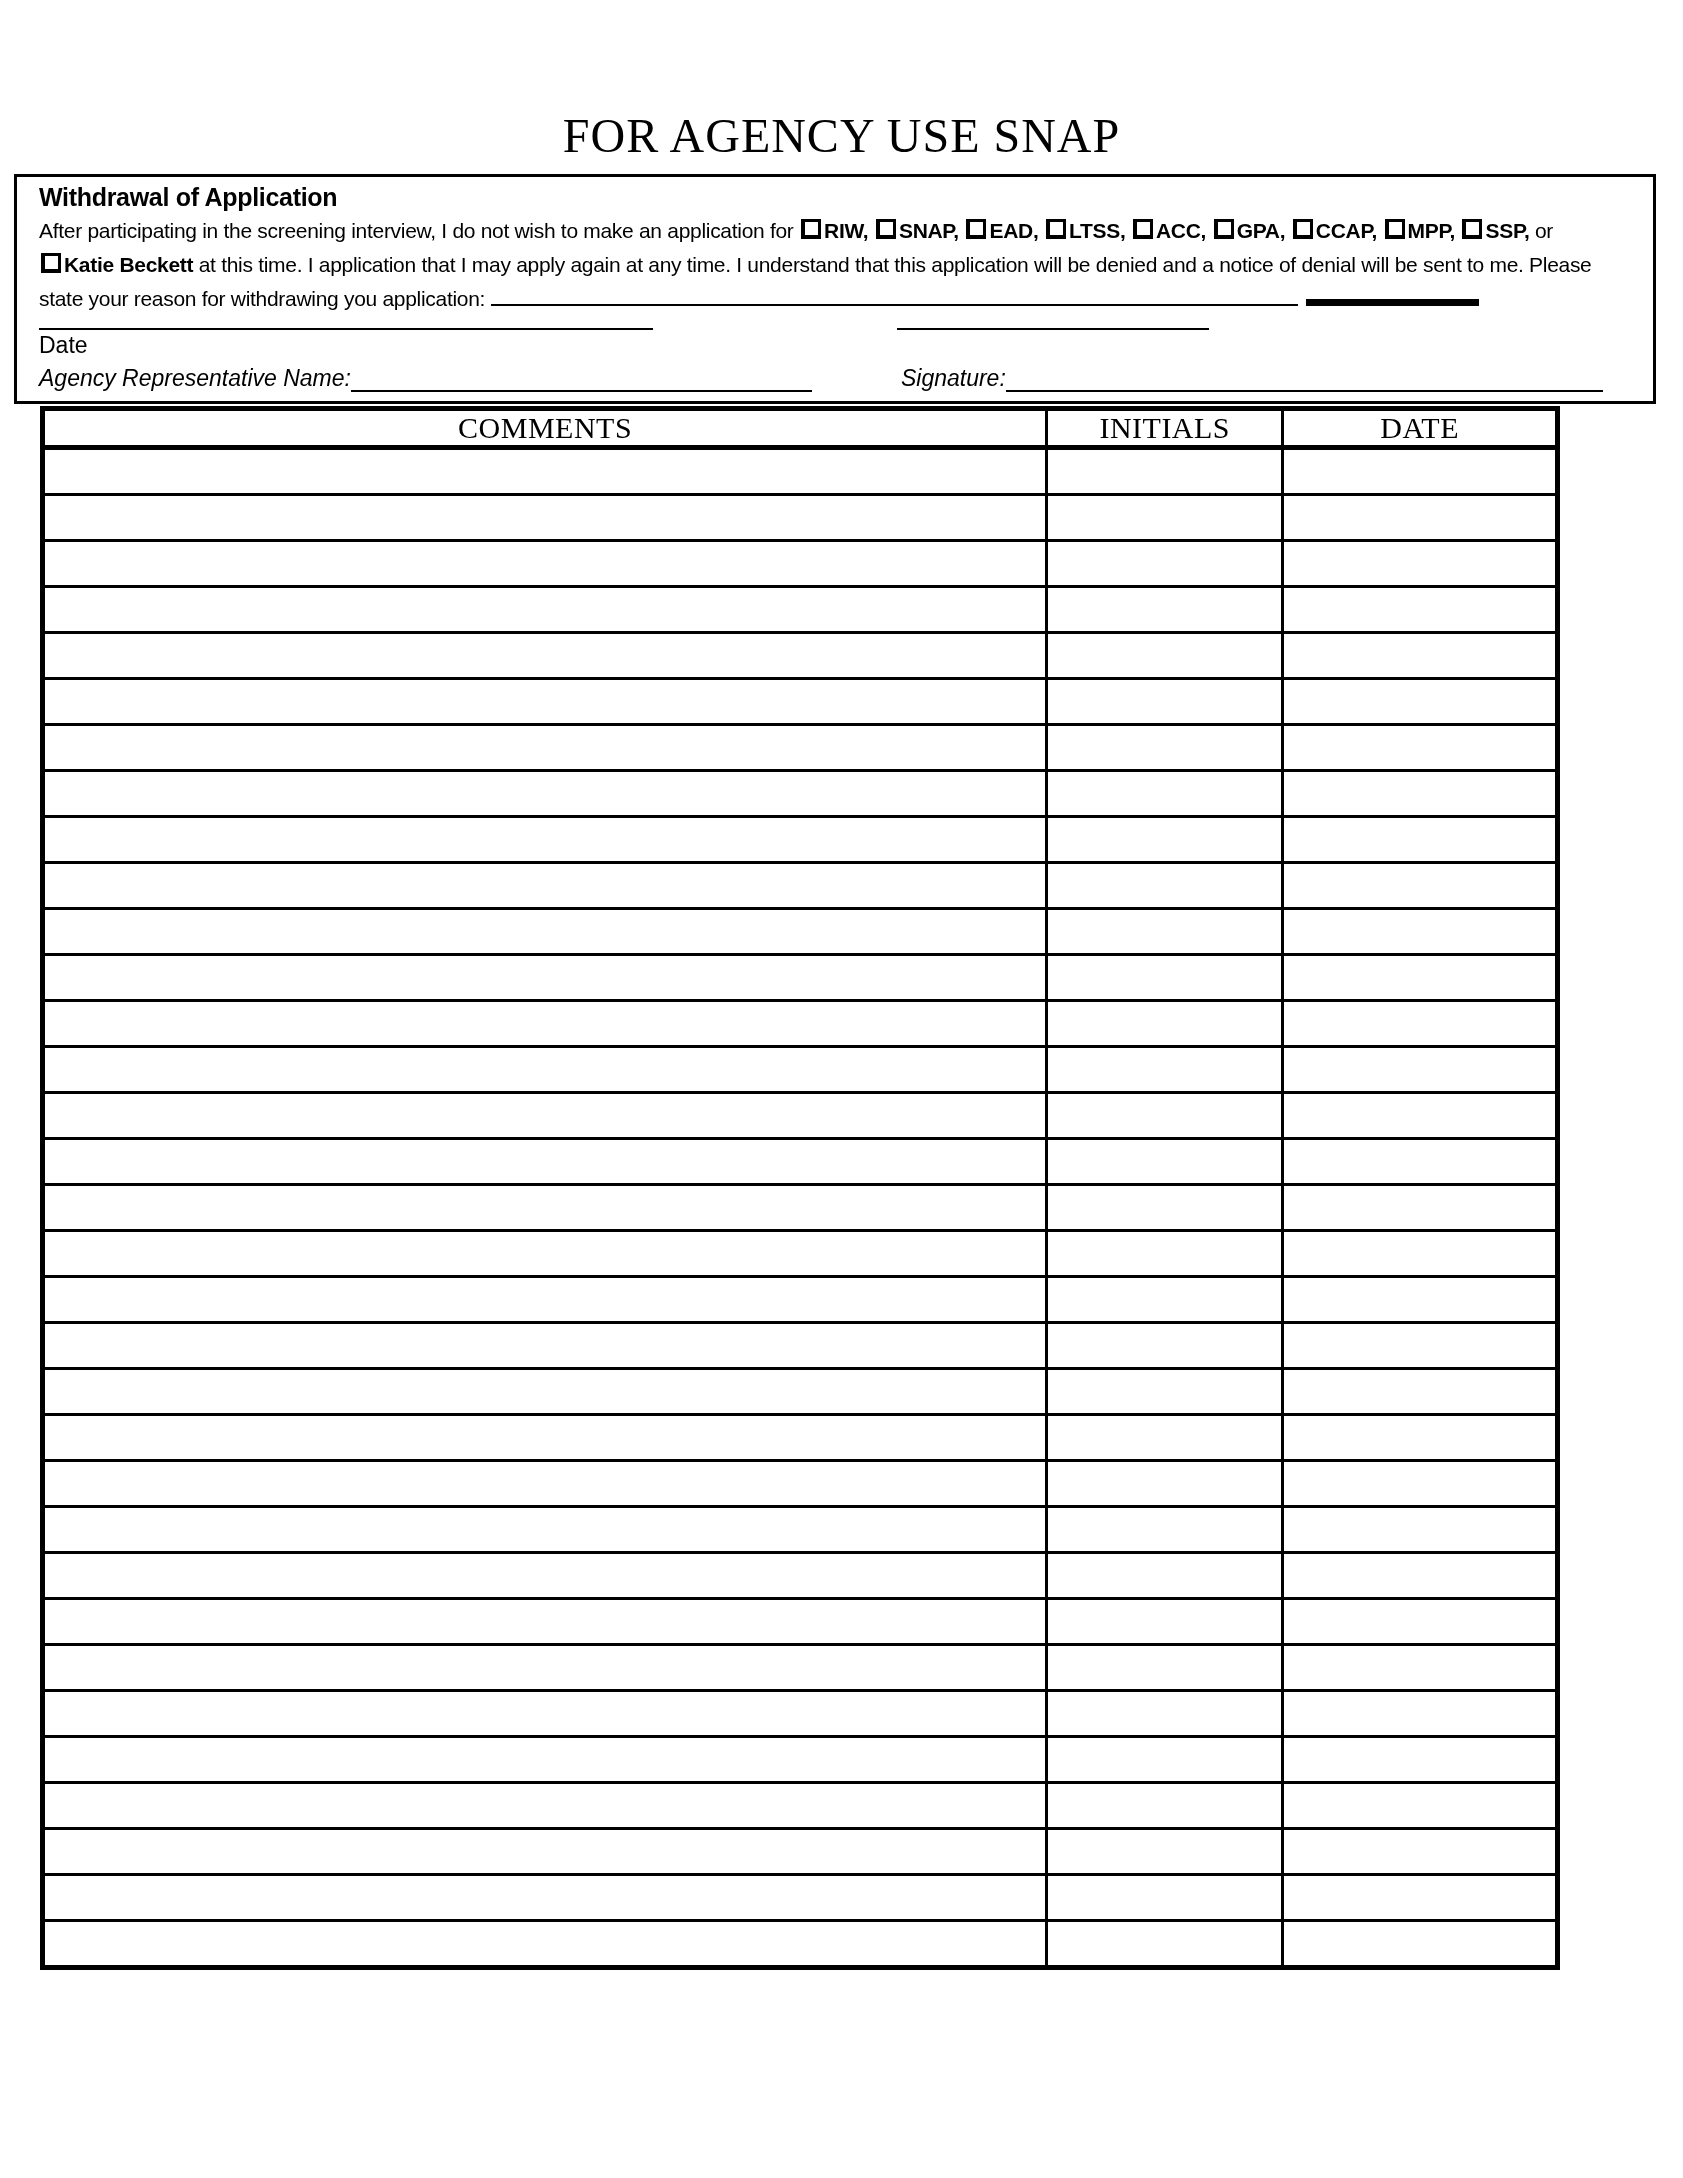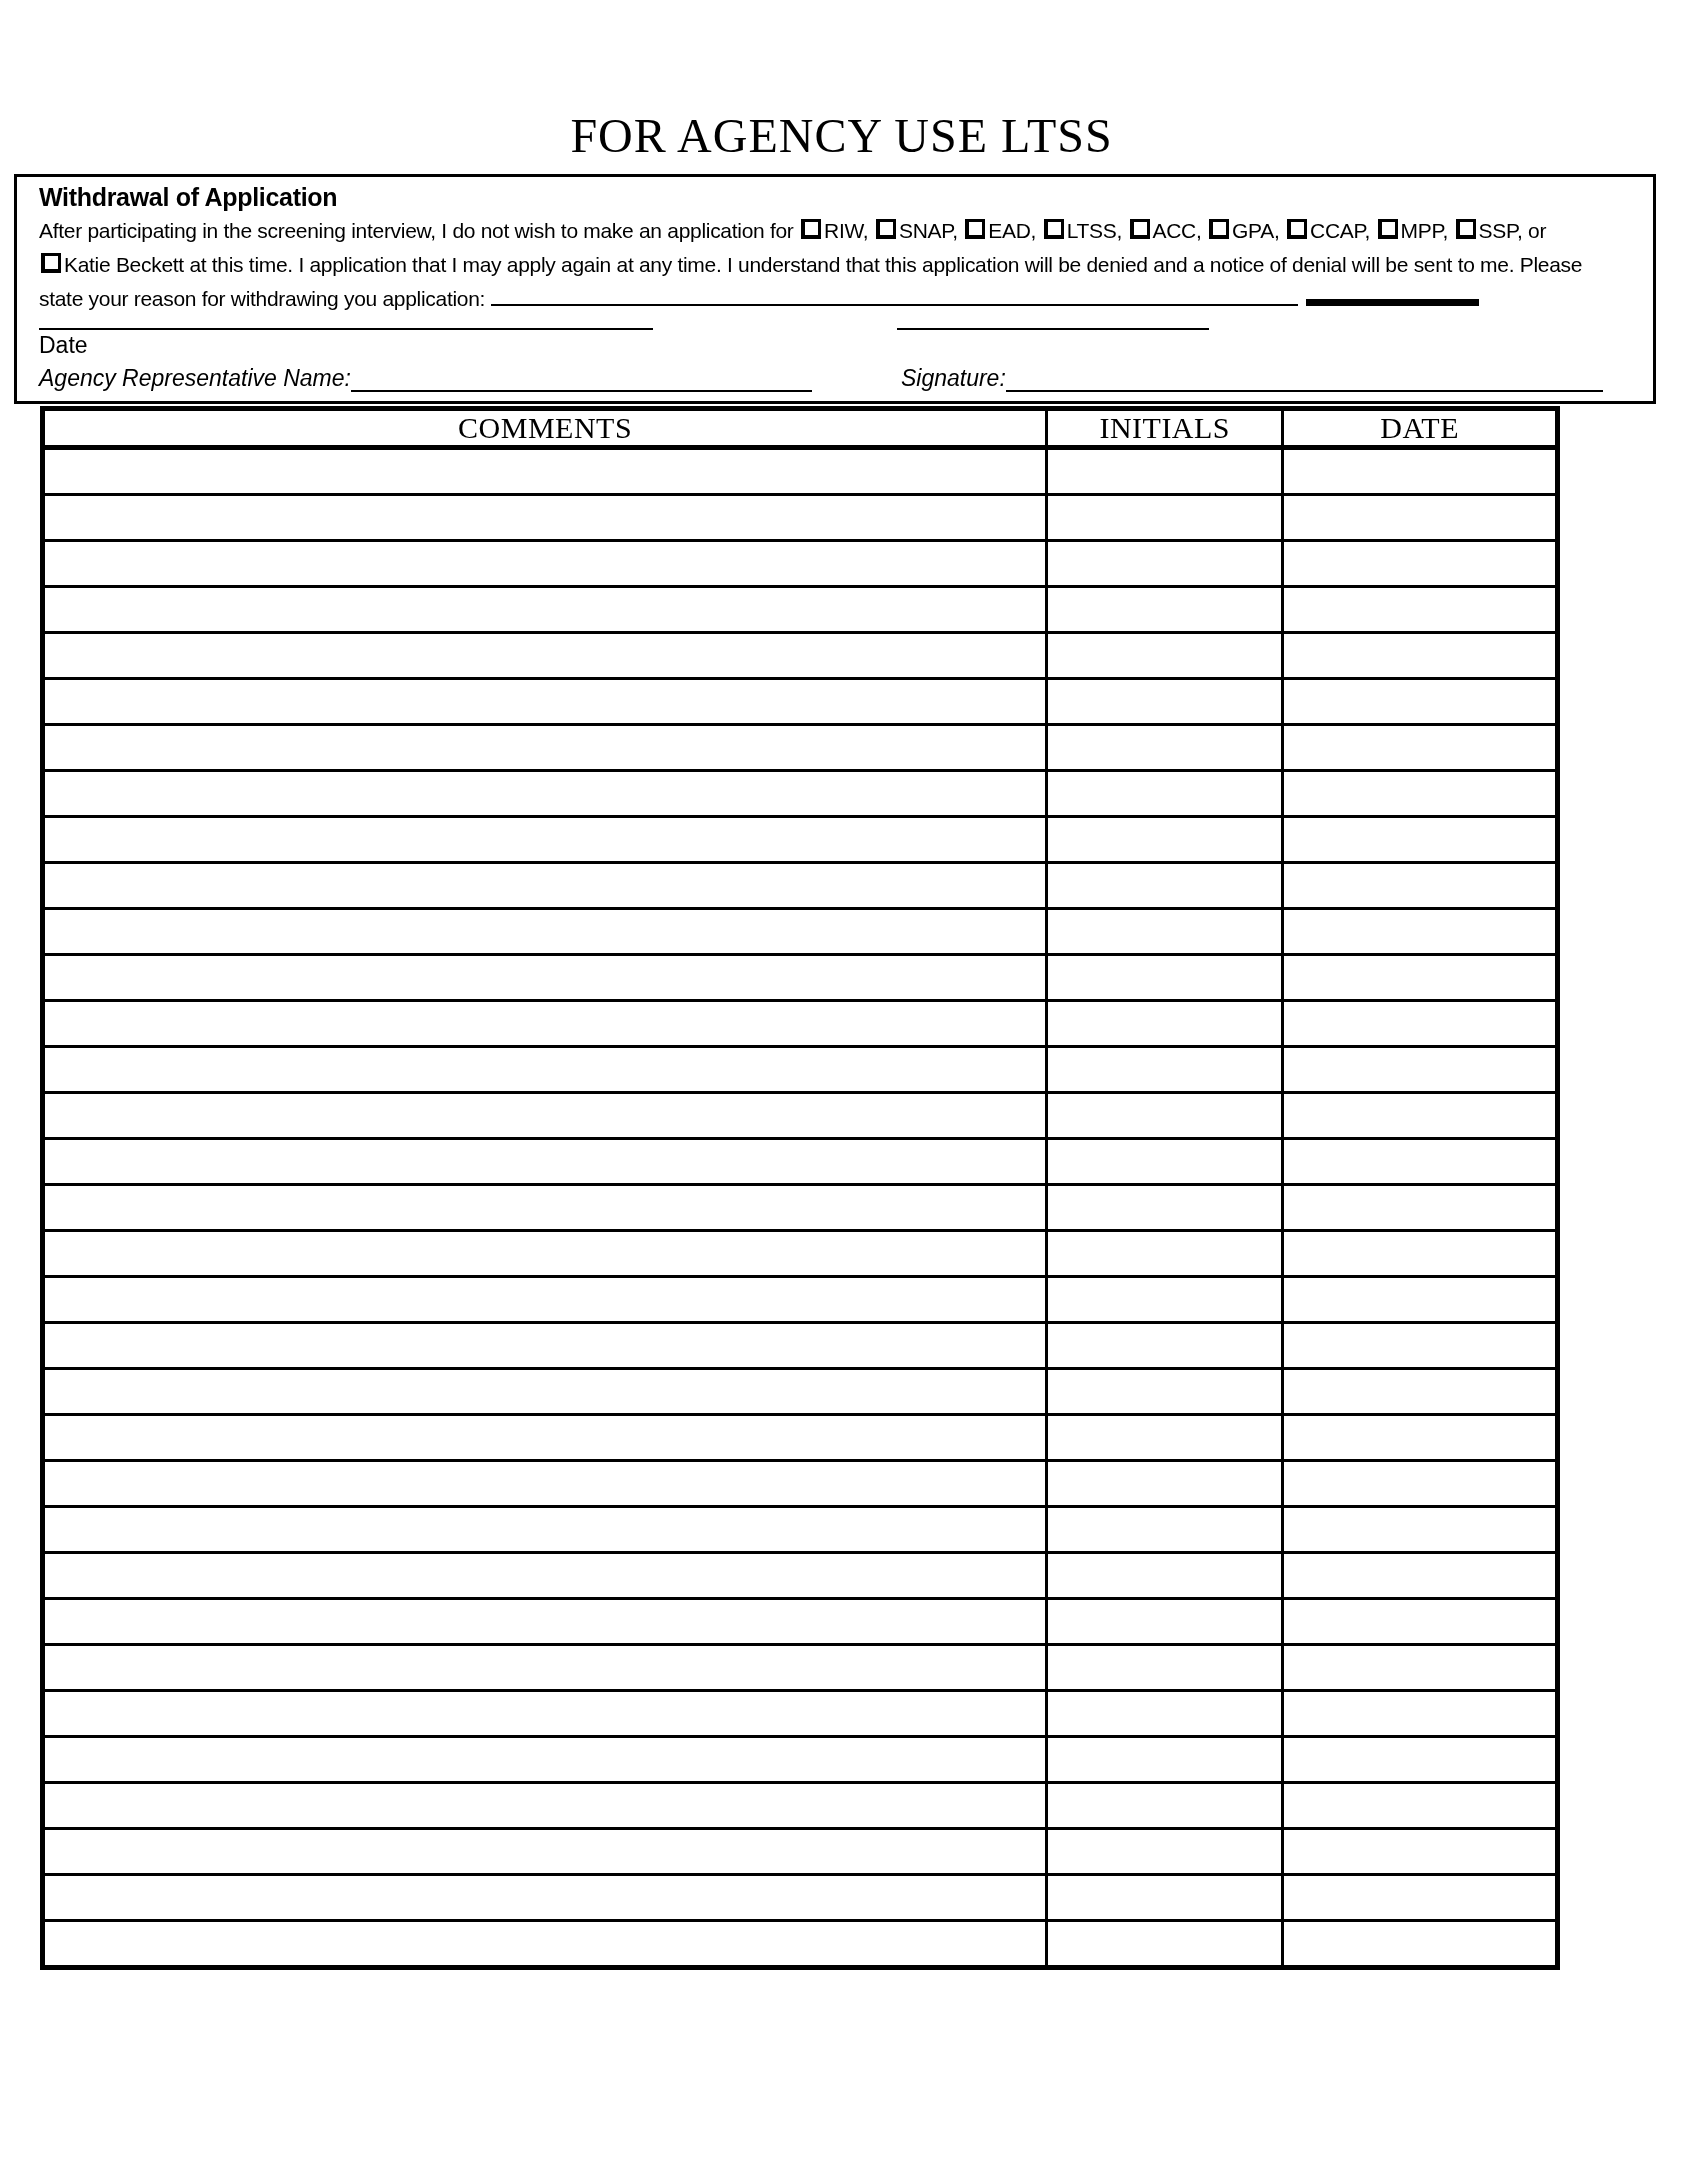"FOR AGENCY USE LTSS" h1.page-title { text: LTSS -> SNAP }
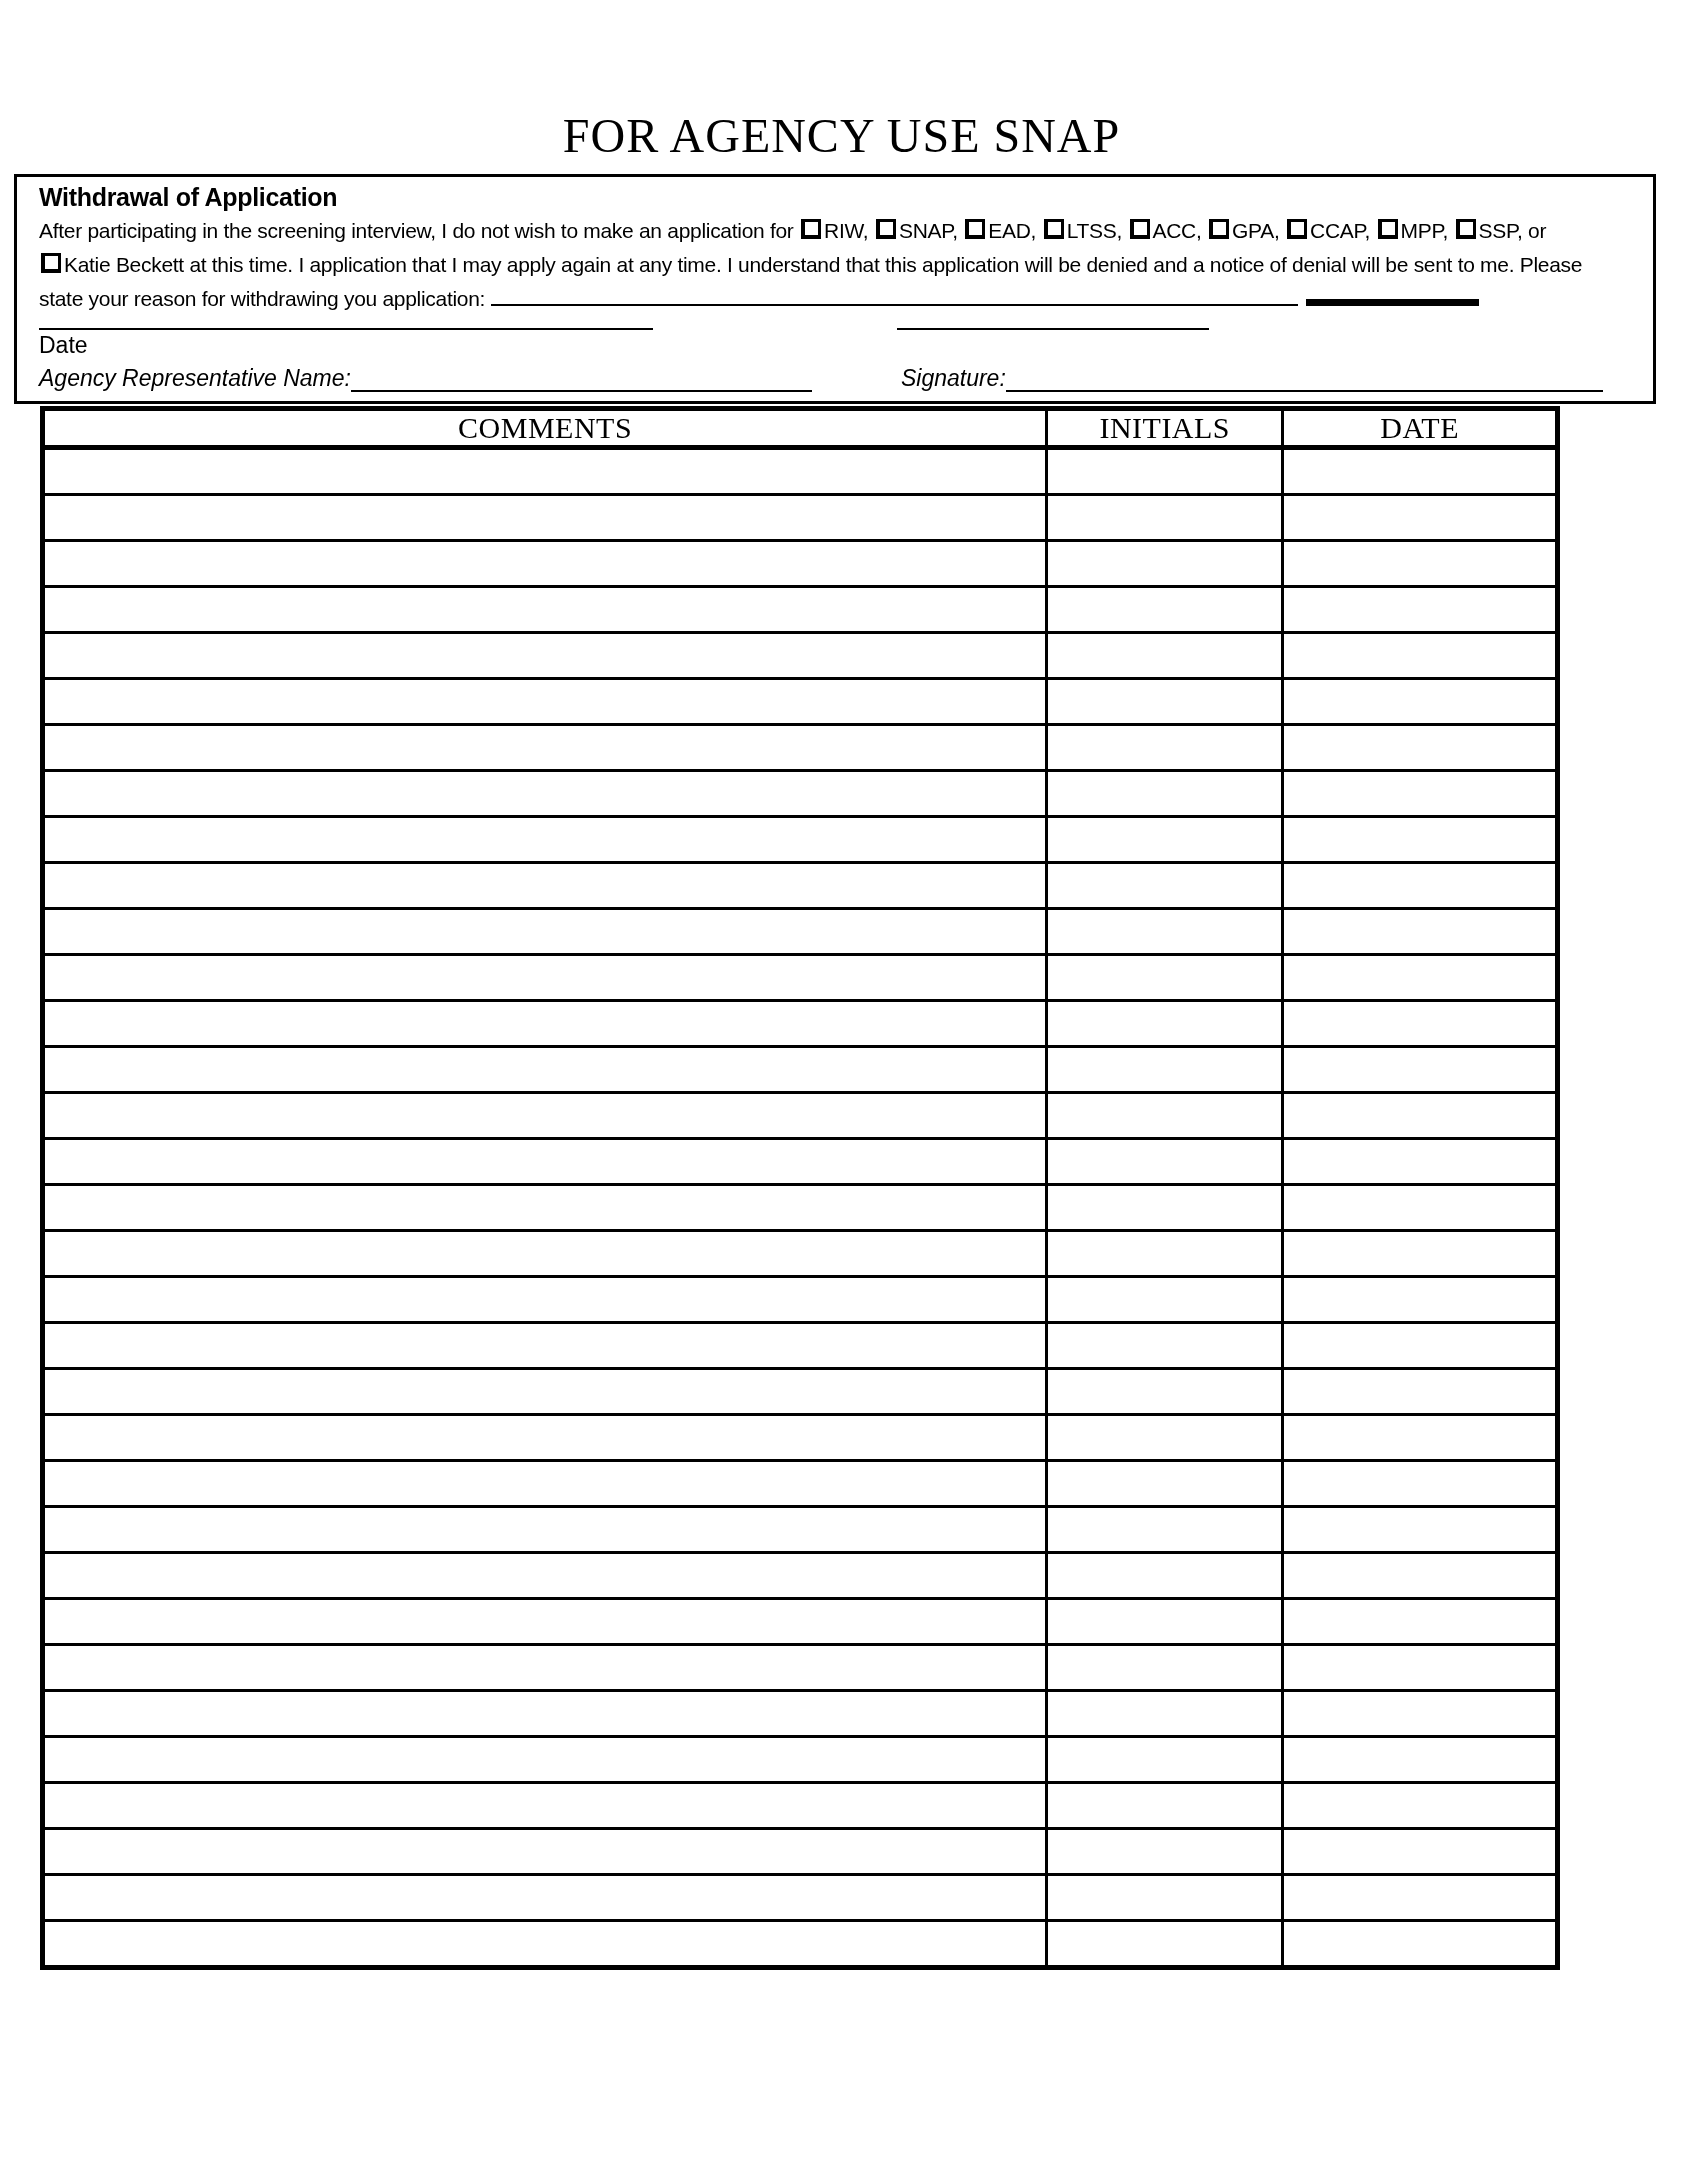"RIW," .prog { font-weight: normal -> bold }
